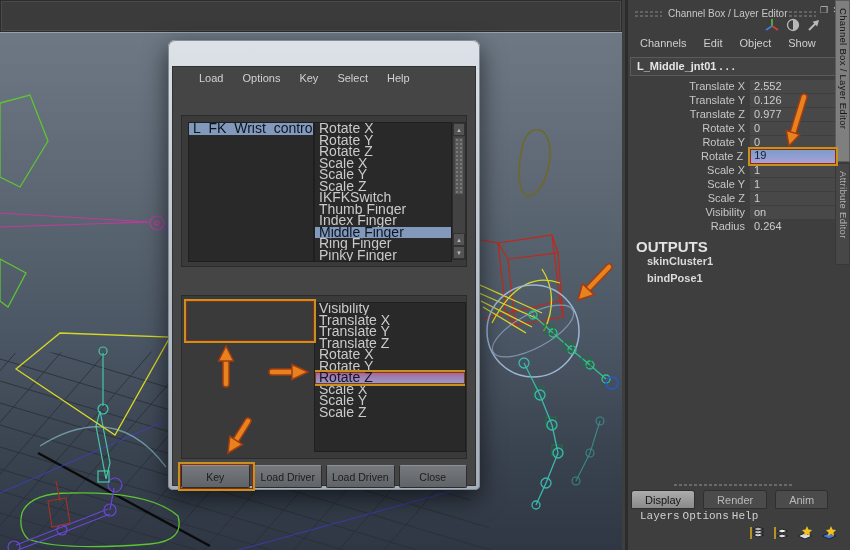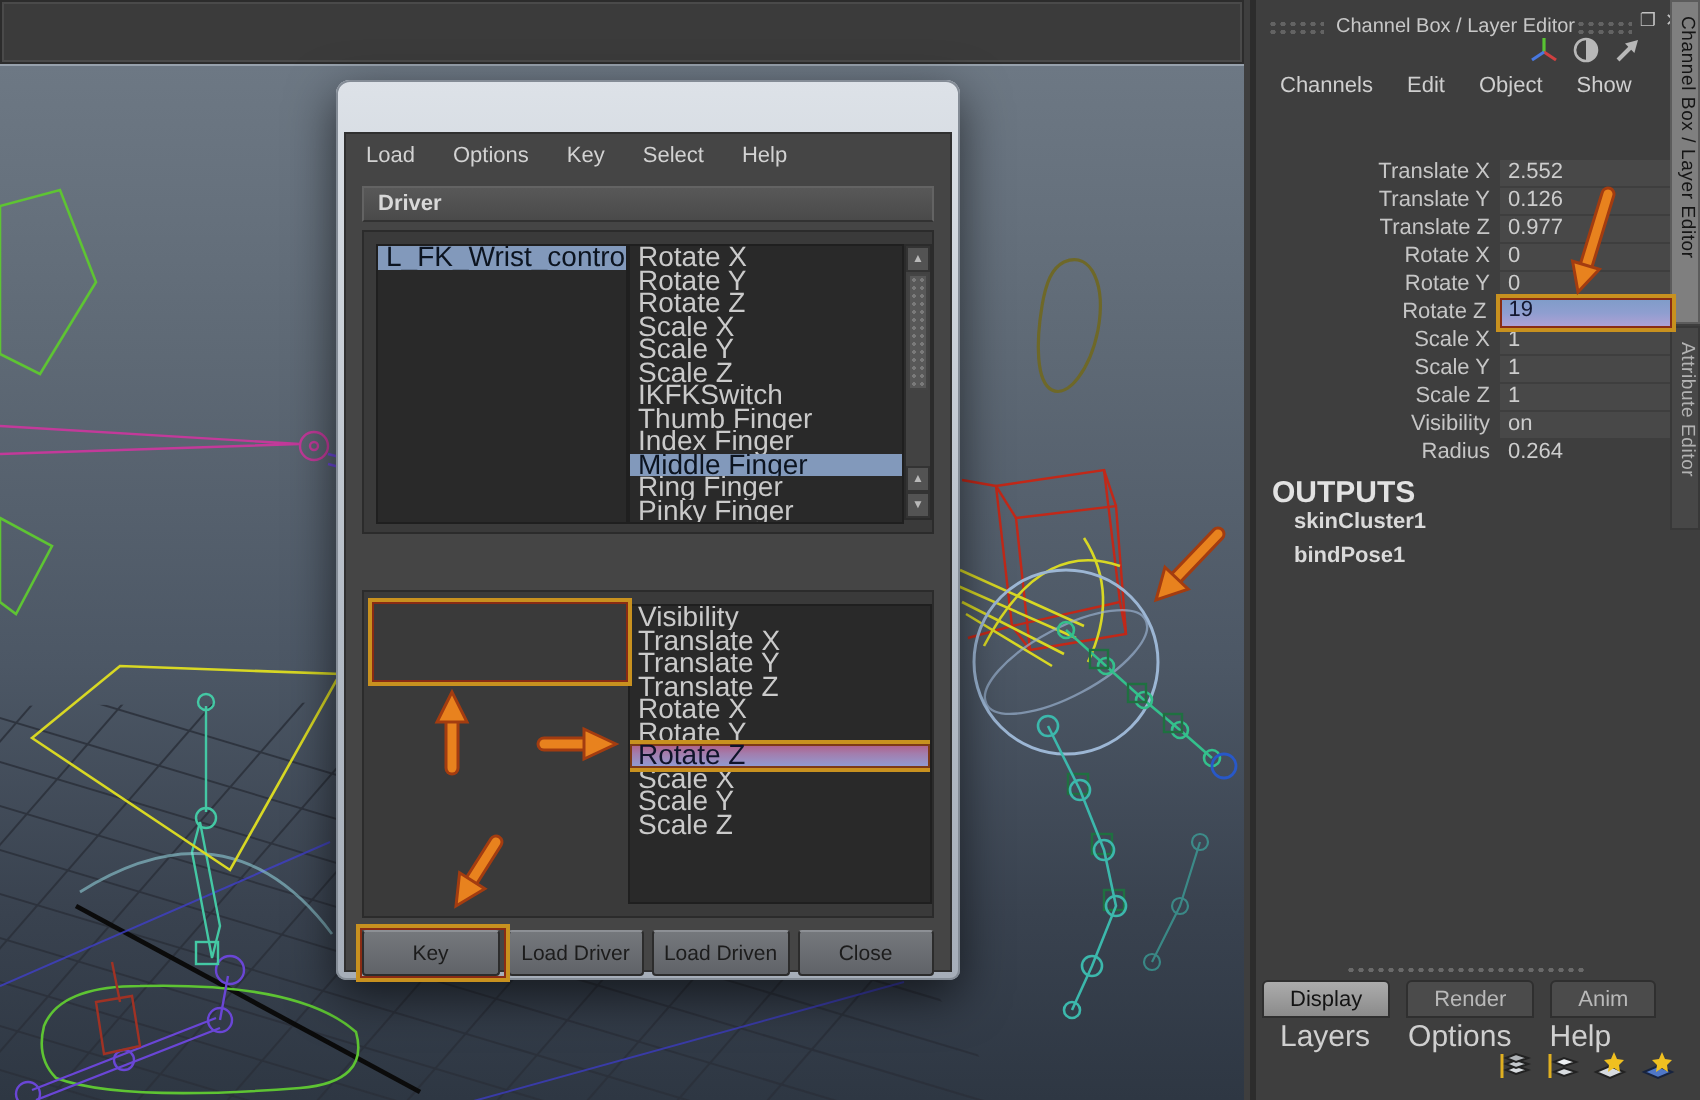"L_Middle_jnt01 . . ." div.cb-objname { html: none -> <div>L_Middle_jnt01 . . .</div> }
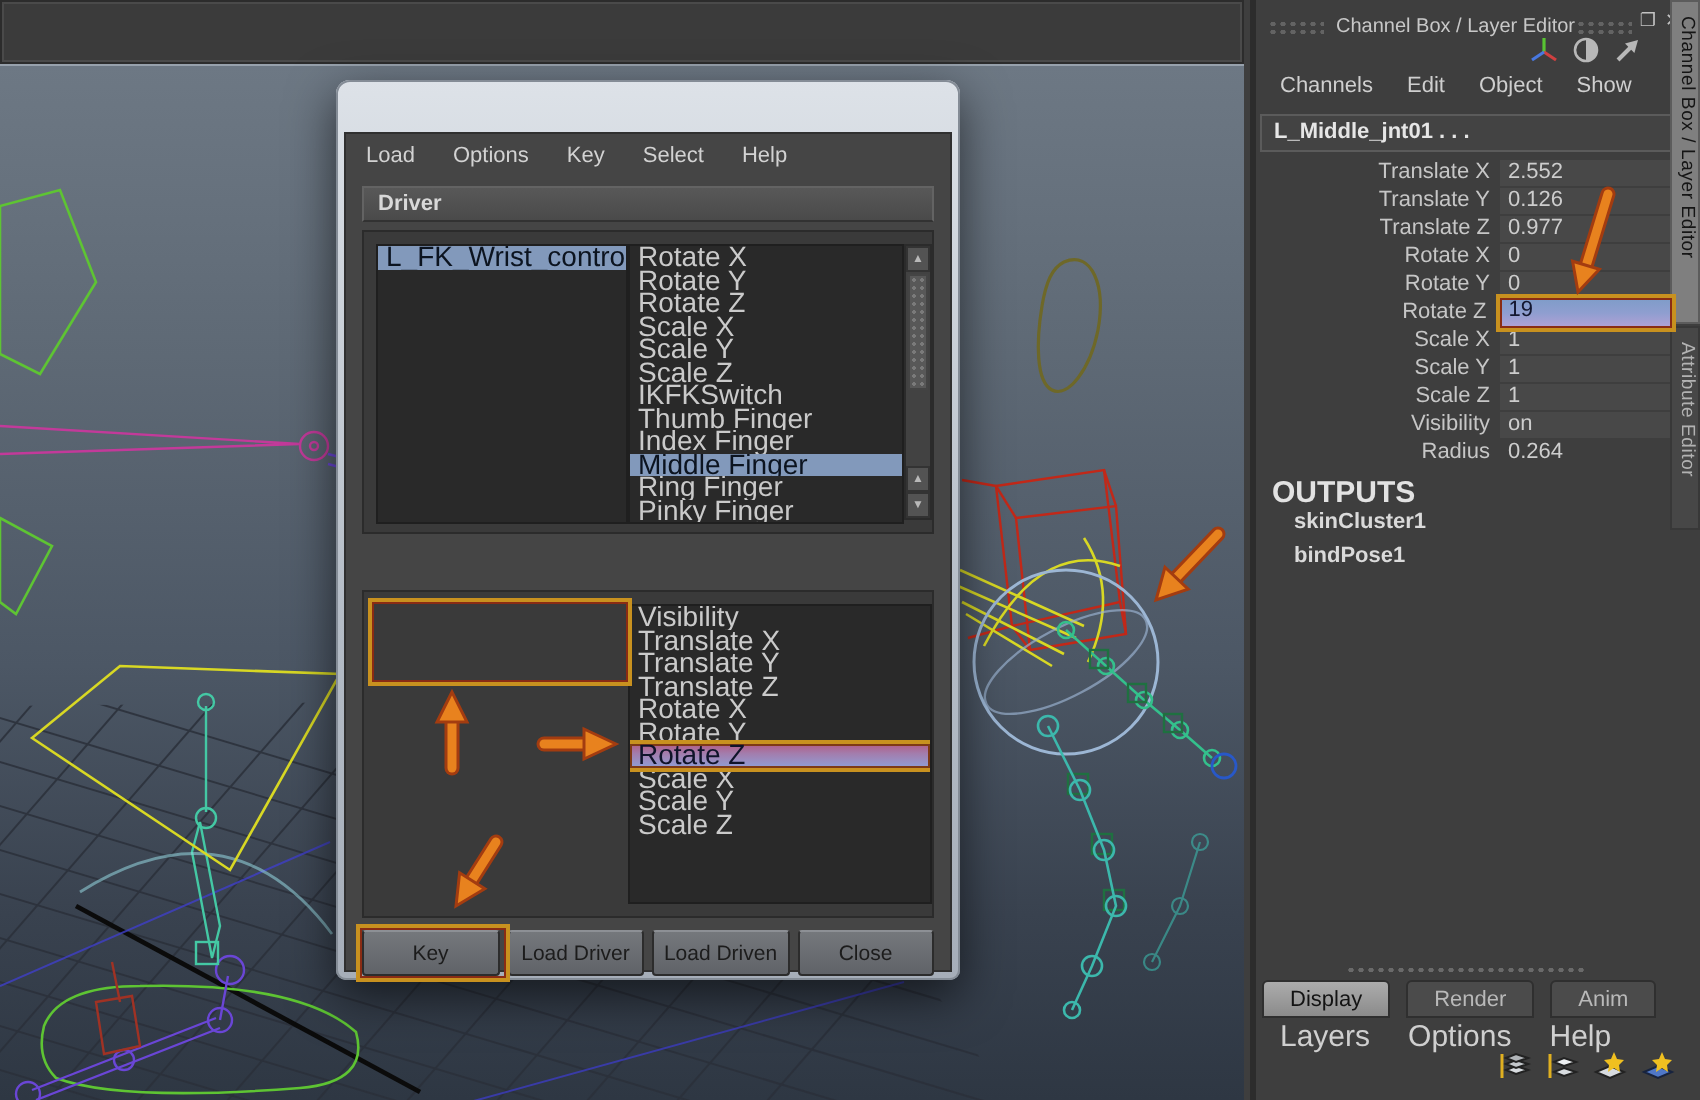"Load" .menubar { padding-left: 10px -> 26px }
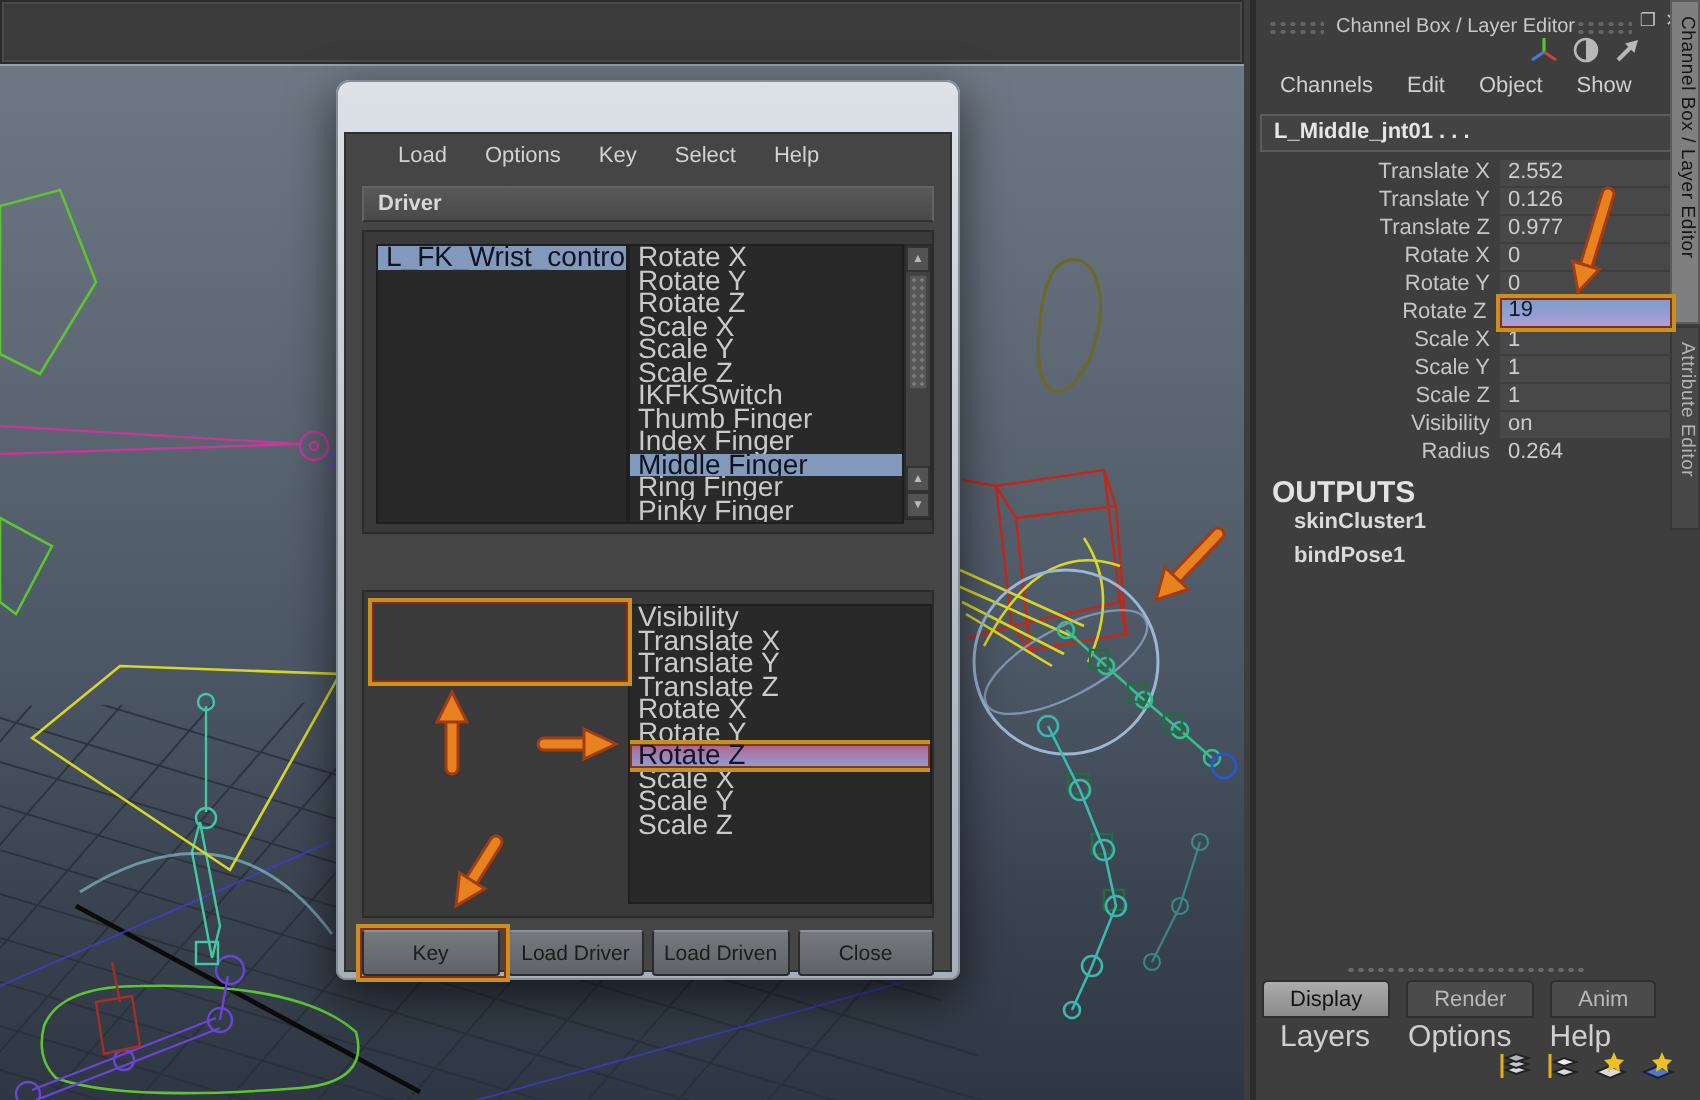"Driver" div.sechdr { html: <div>Driver</div> -> none }
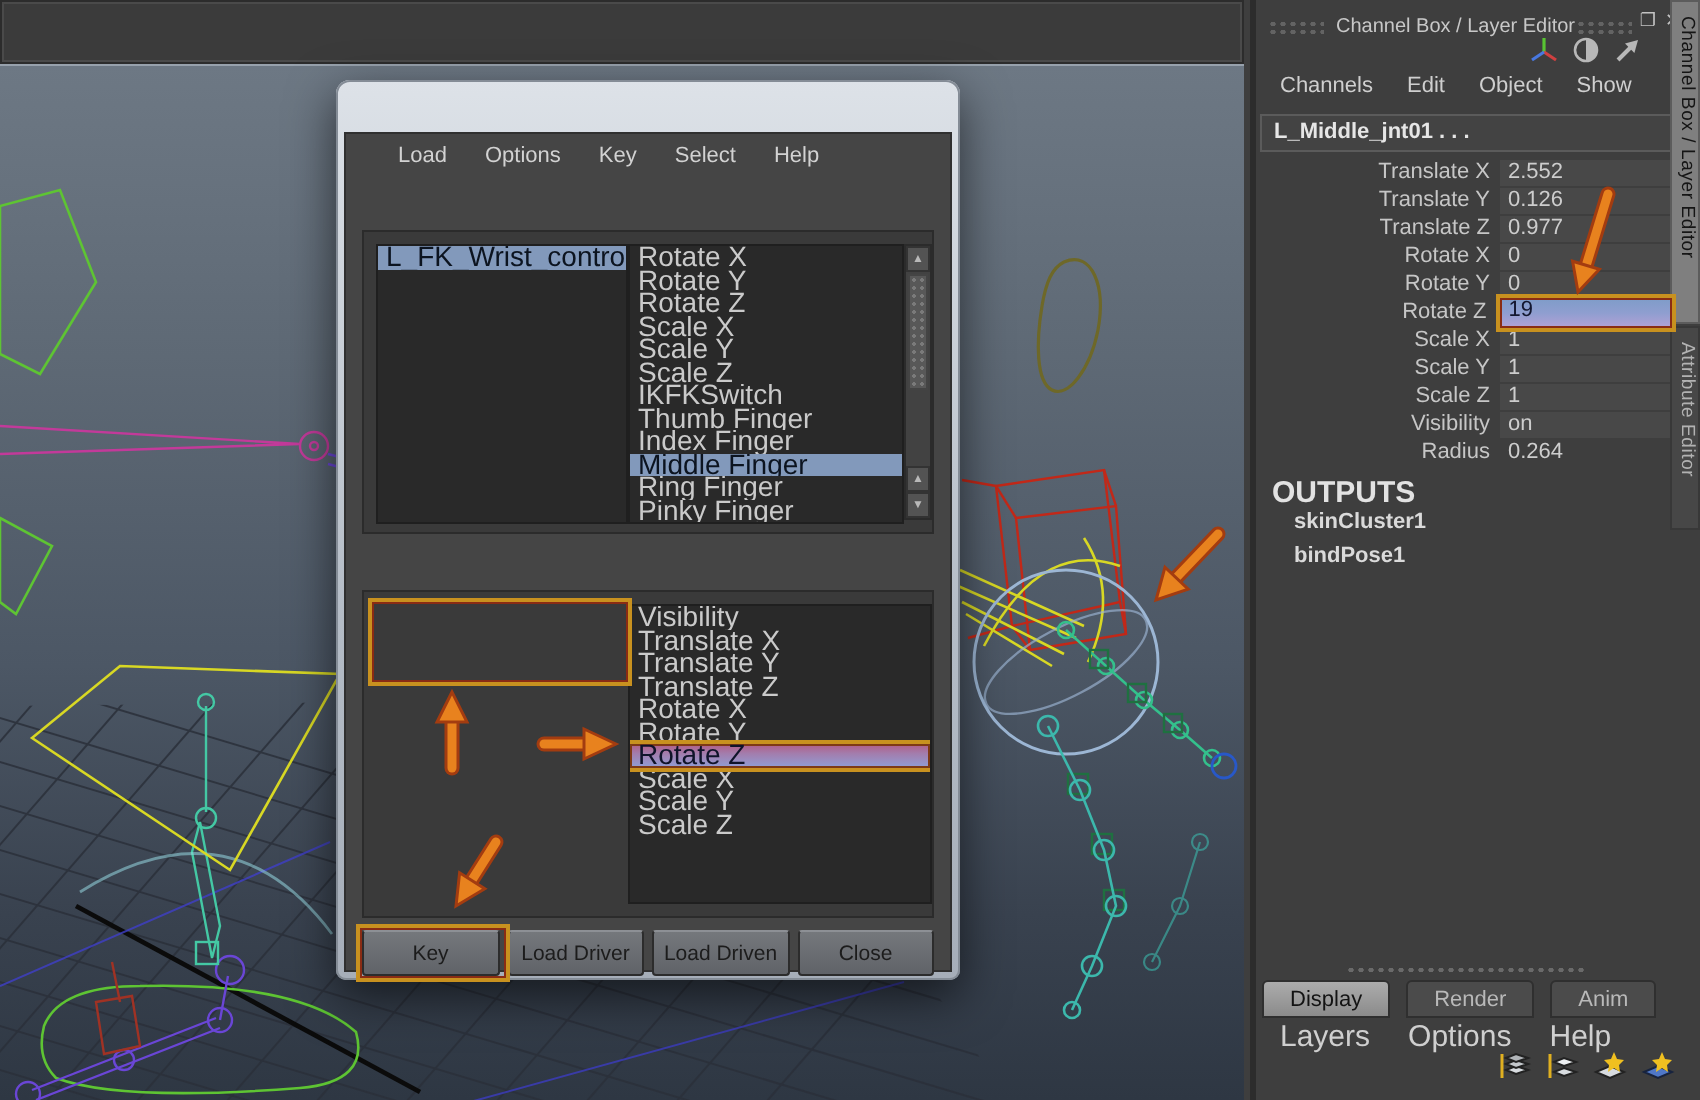"Layers" .cb-lmenus { font-family: none -> Liberation Mono, monospace; font-size: 15px -> 11px; gap: 19px -> 3px }
